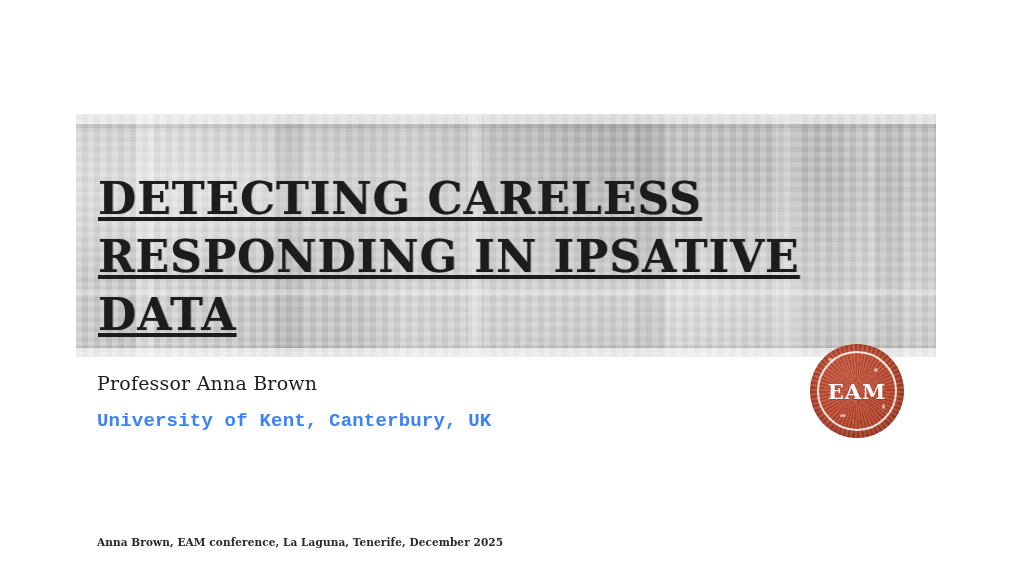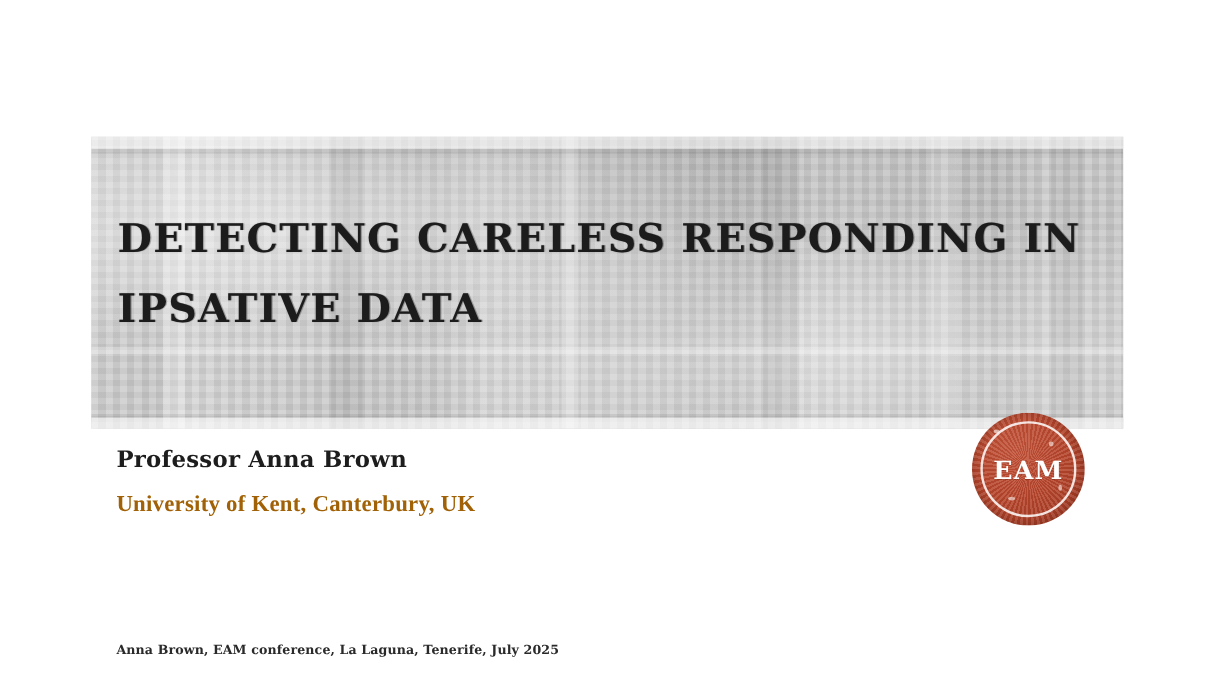"DETECTING CARELESS RESPONDING IN" .title-text { font-size: 33px -> 44px; text-decoration: none -> underline }
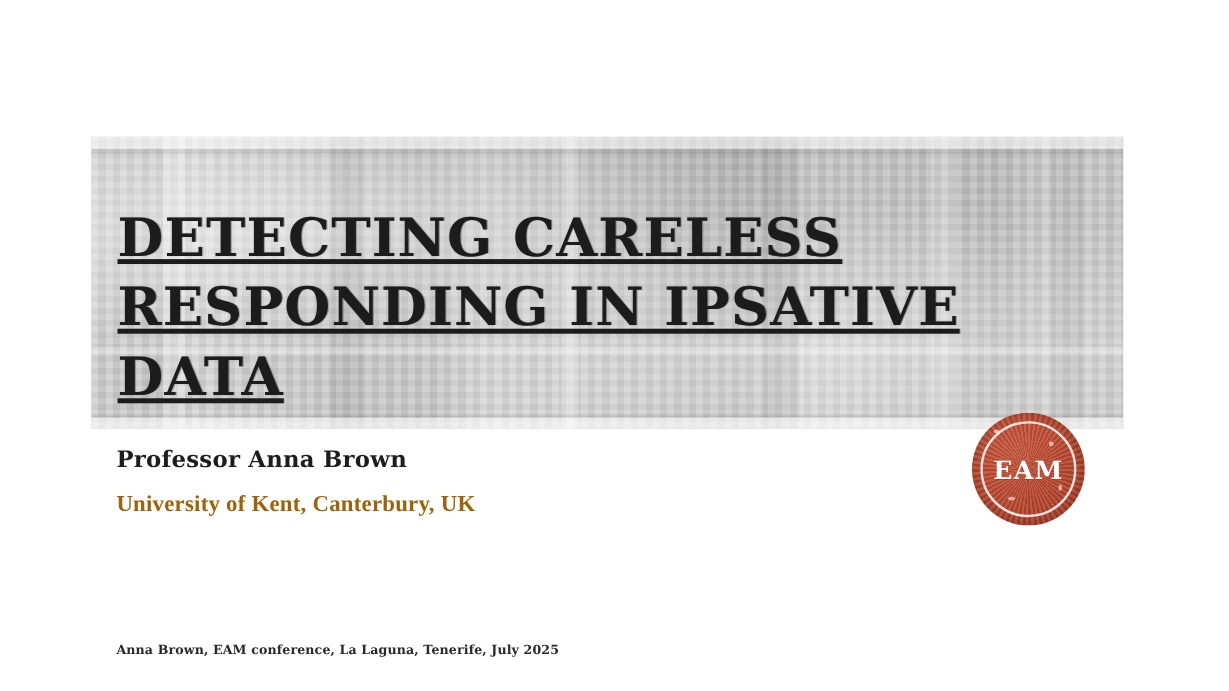"Professor Anna Brown" .presenter { font-weight: 700 -> 400 }
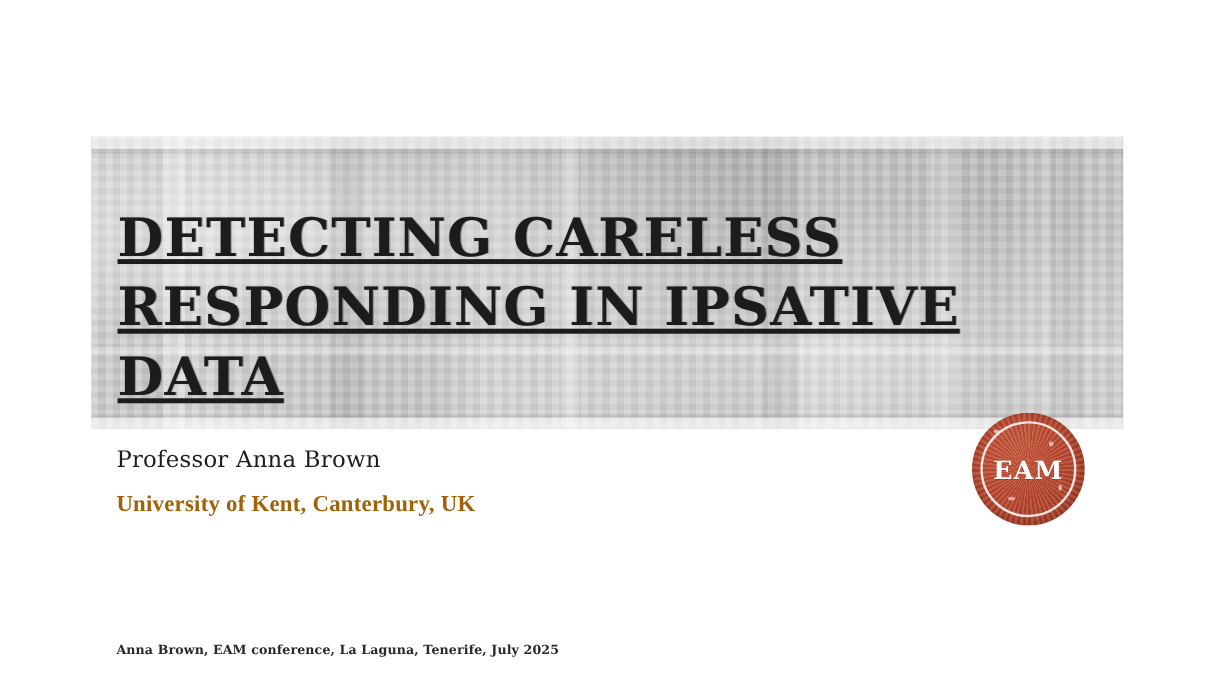"University of Kent, Canterbury, UK" .affiliation { color: #a16207 -> #3b82f6; font-family: Liberation Serif, serif -> Liberation Mono, monospace }
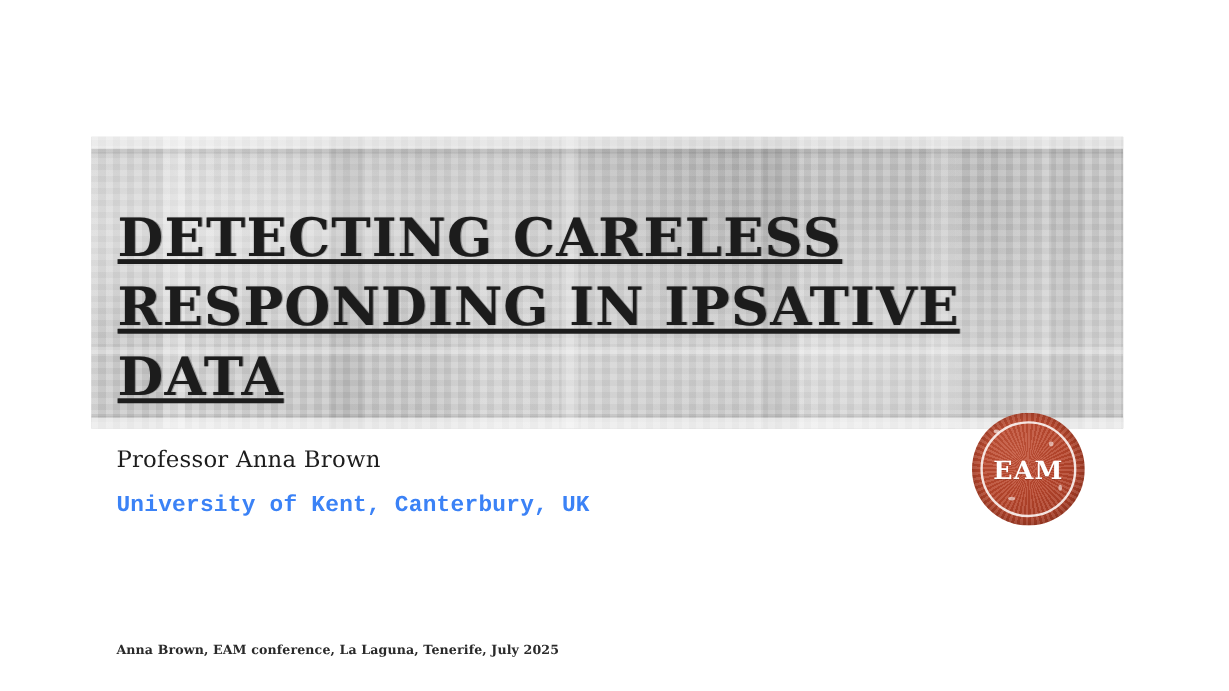"Anna Brown, EAM conference, La" div.footer { text: July -> December }
